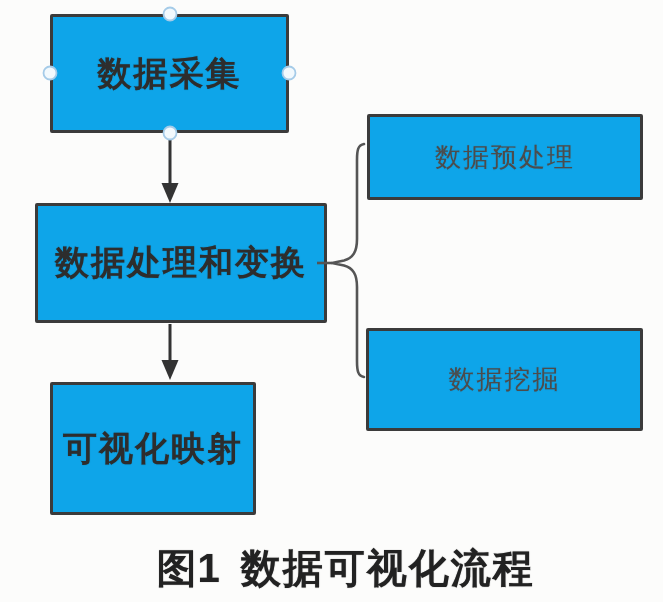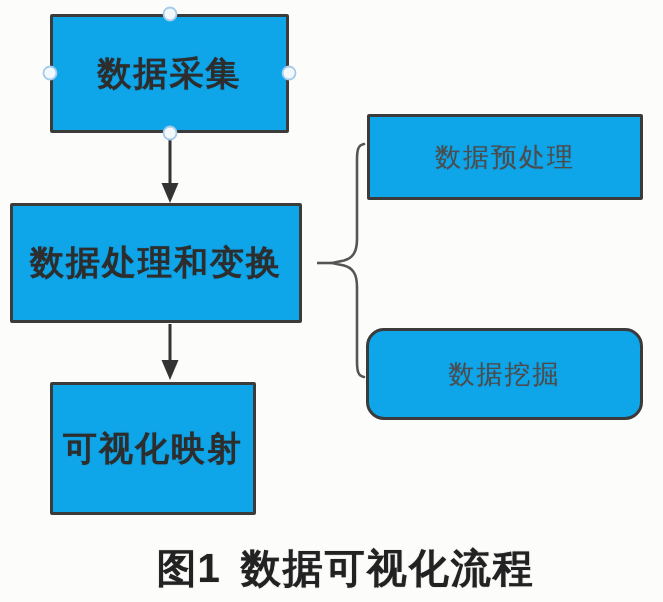"数据处理和变换" #node-process { left: 10px -> 35px }
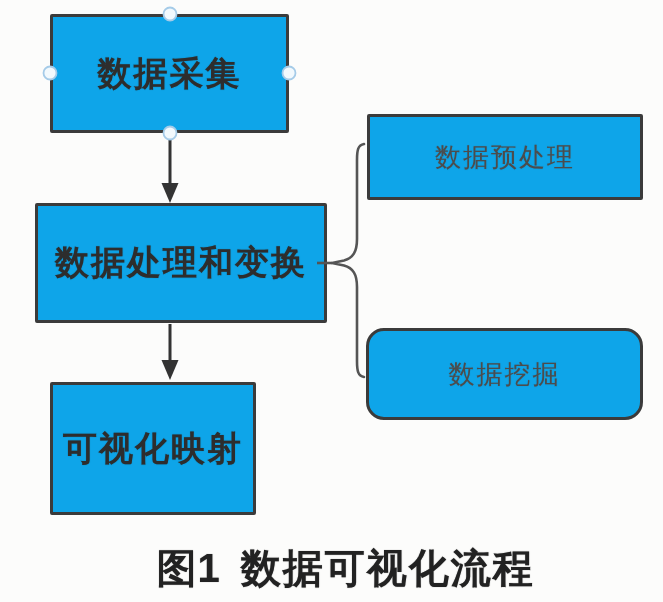"数据挖掘" #node-mining { border-radius: 18px -> none; height: 92px -> 103px }
